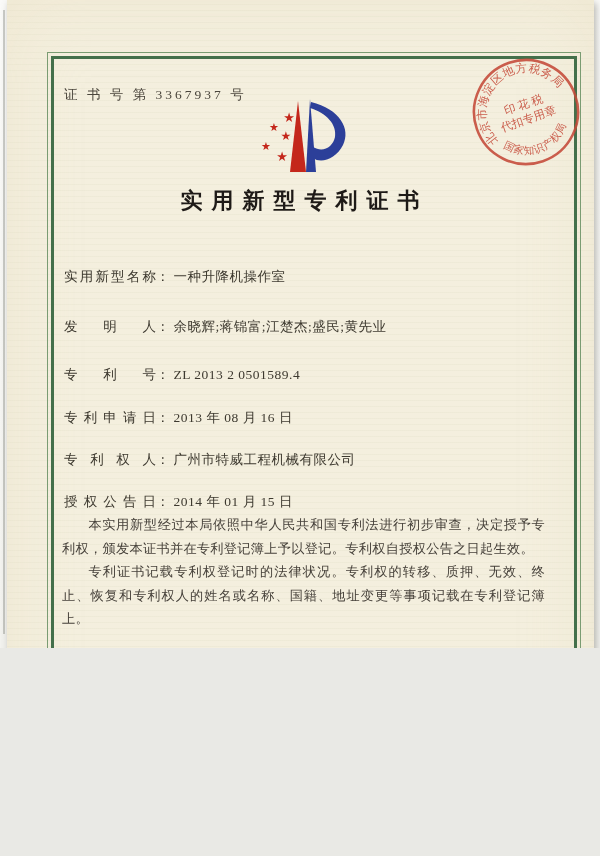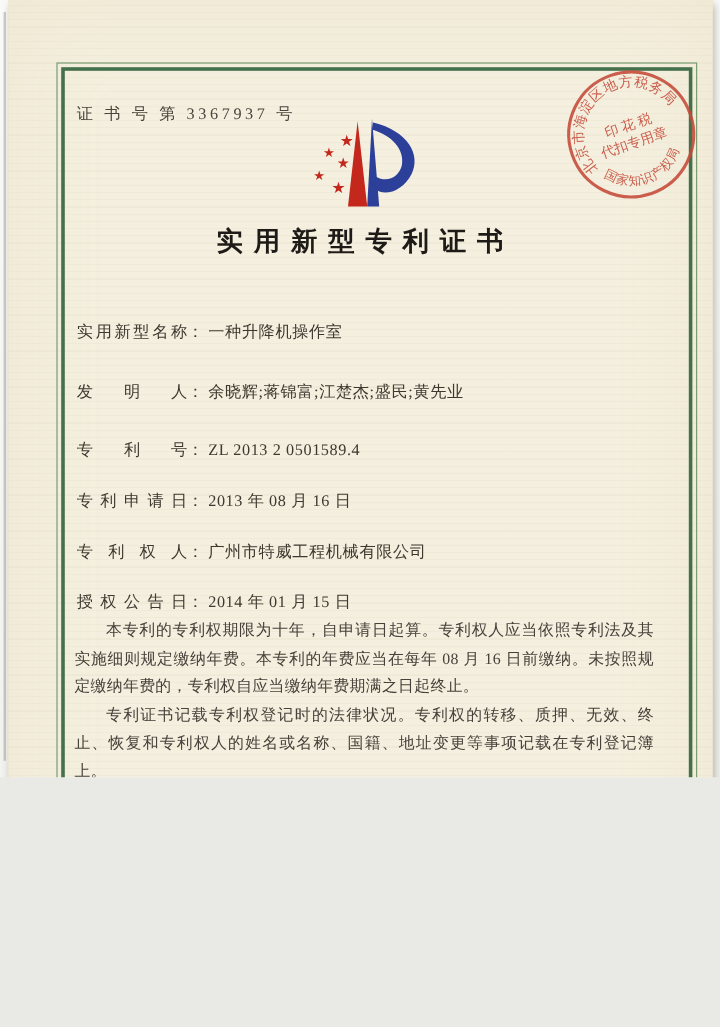"本实用新型经过本局依照中华人民共和国专利法进行初步审查，决定授予专利权，颁发本证" p { html: none -> <p>本实用新型经过本局依照中华人民共和国专利法进行初步审查，决定授予专利权，颁发本证书并在专利登记簿上予以登记。专利权自授权公告之日起生效。</p> }
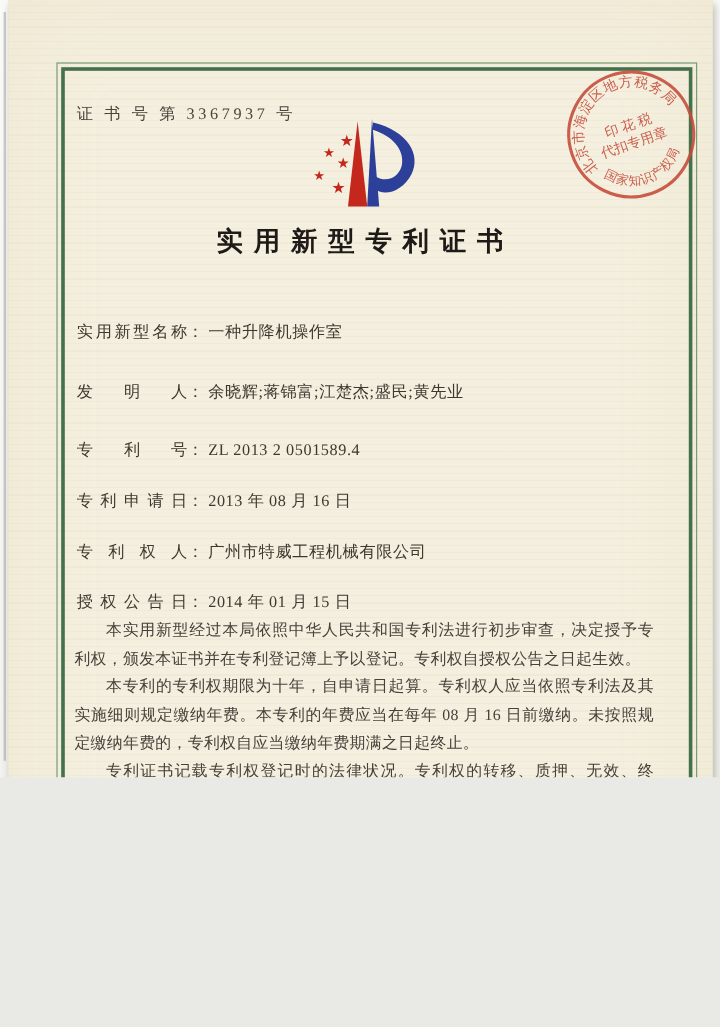"本专利的专利权期限为十年，自申请日起算。专利权人应当依照专利法及其实施细则规定缴" p { html: <p>本专利的专利权期限为十年，自申请日起算。专利权人应当依照专利法及其实施细则规定缴纳年费。本专利的年费应当在每年 08 月 16 日前缴纳。未按照规定缴纳年费的，专利权自应当缴纳年费期满之日起终止。</p> -> none }
